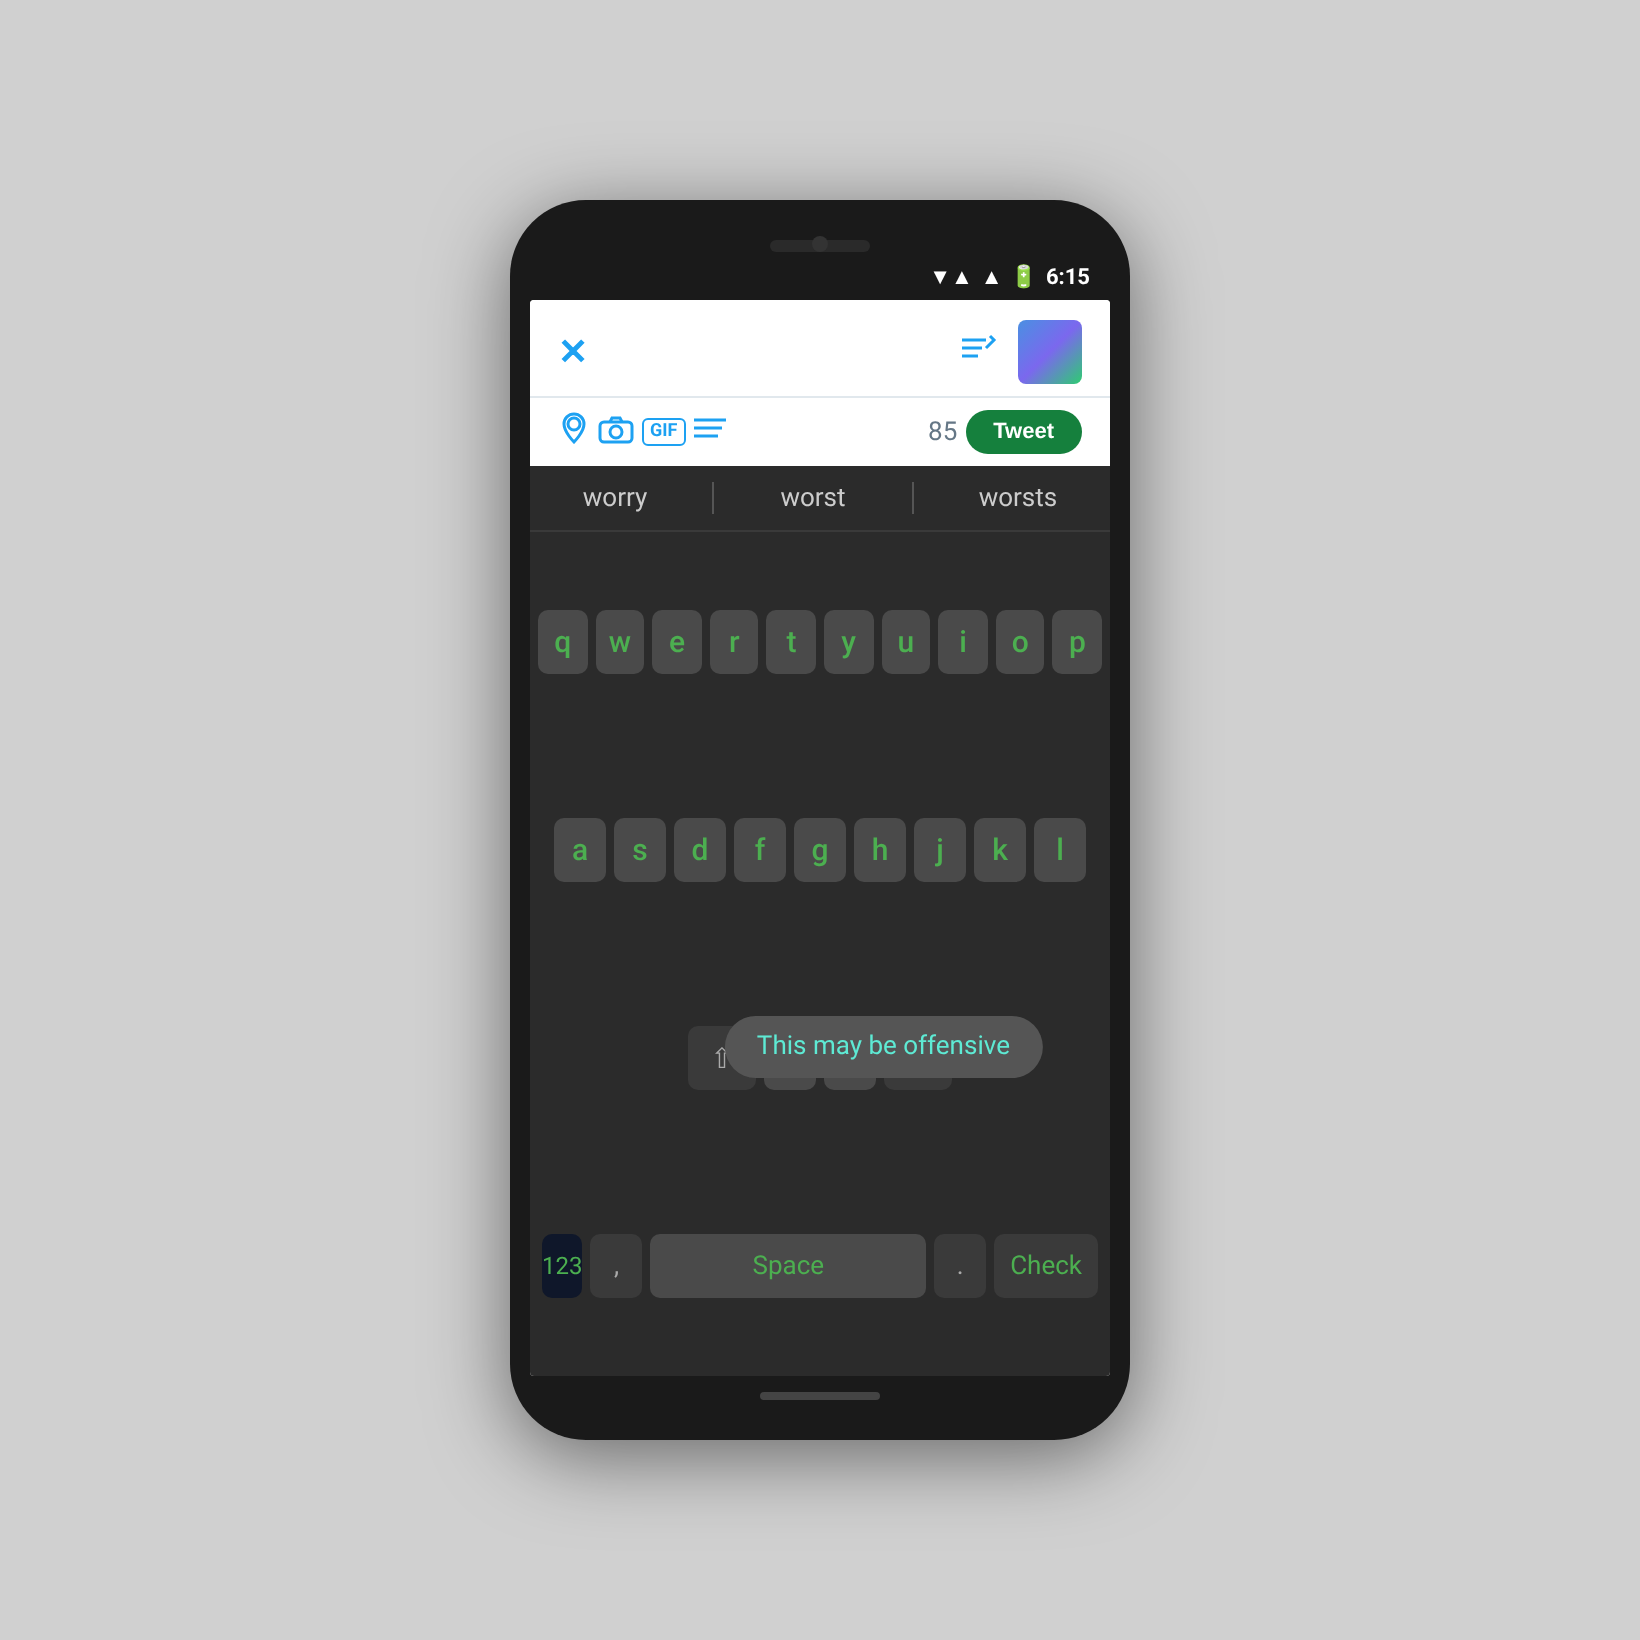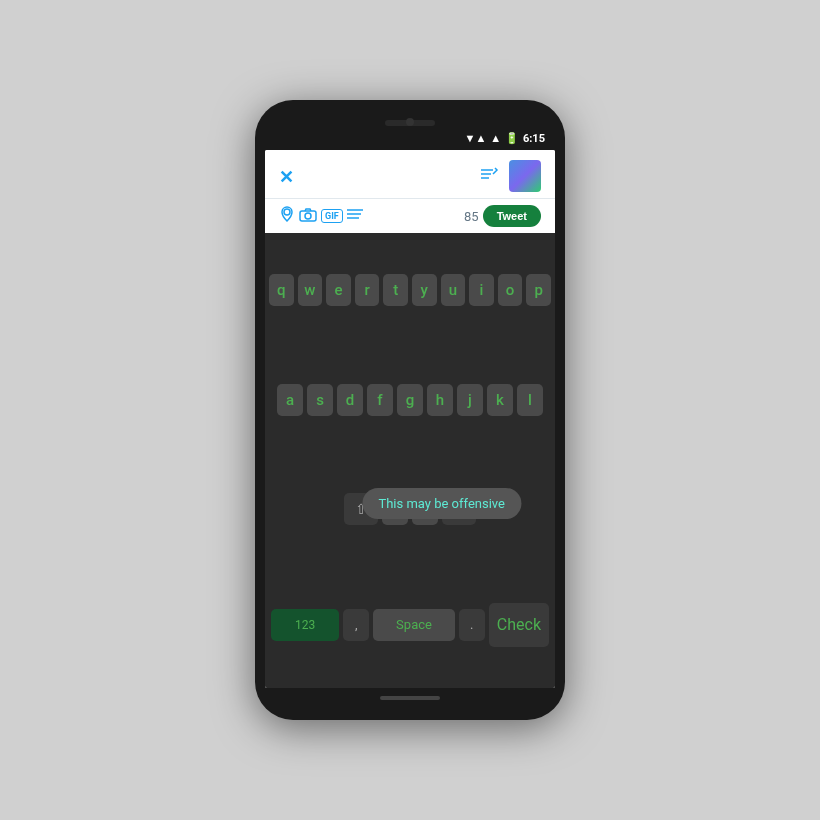"worry" div.suggestions-row { html: none -> <div> <span>worry</span> <div></div> <span>worst</span> <div></div> <span>worsts</span> </div> }
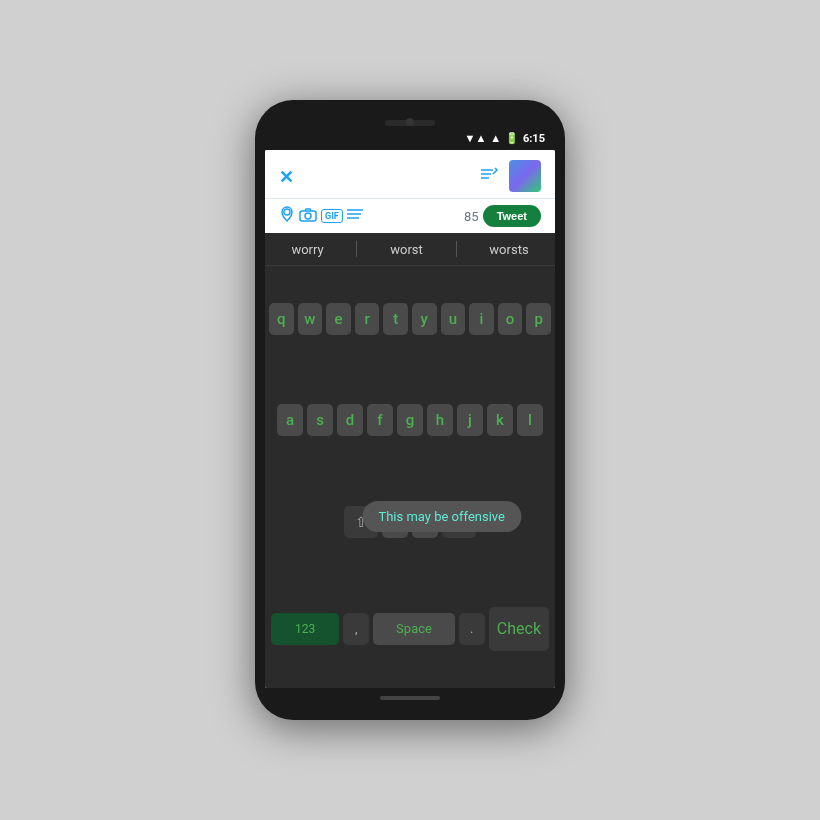"123" .num-key { background: #14532d -> #0f172a; padding: 0 24px -> 0 0 }
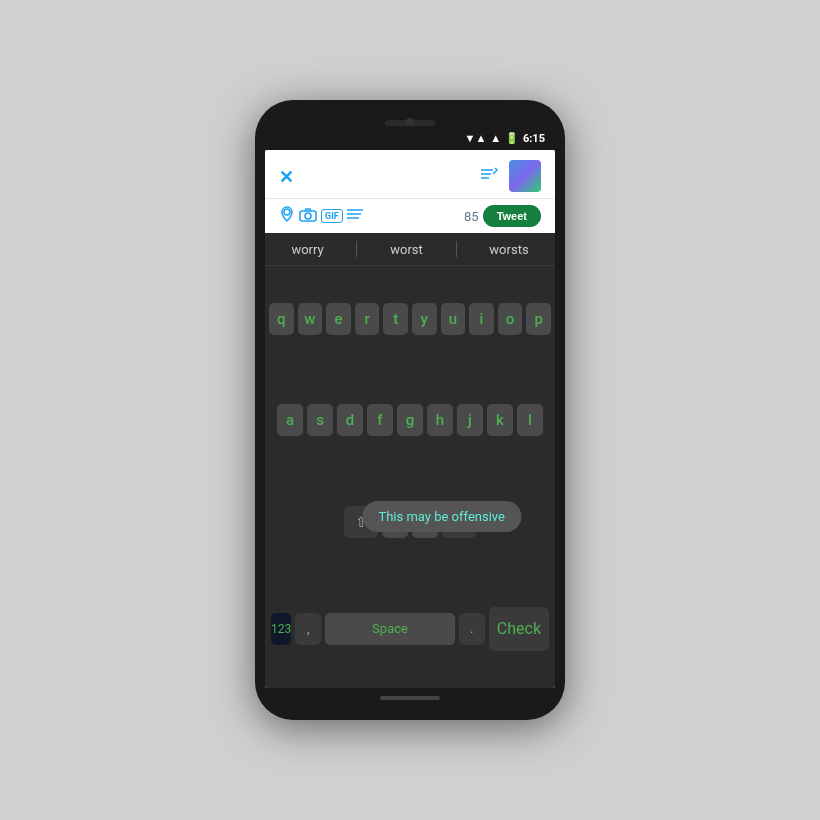"Check" .check-key { font-size: 16px -> 13px; height: 44px -> 32px }
